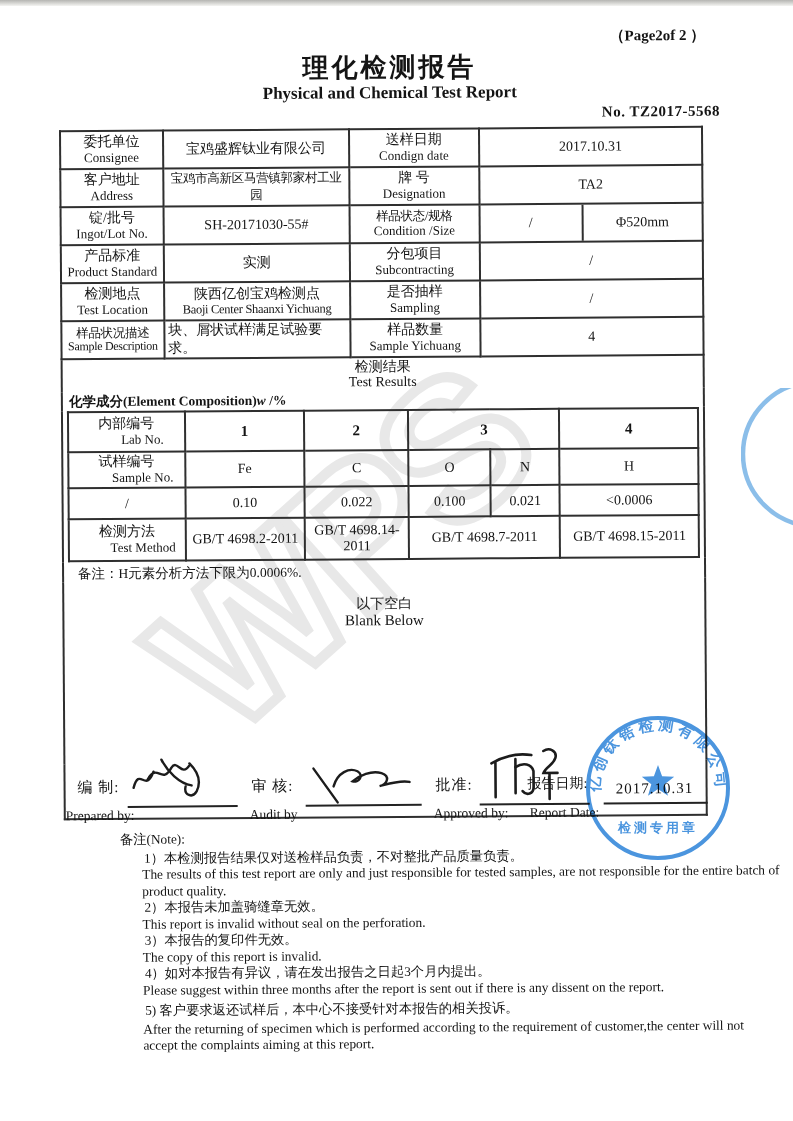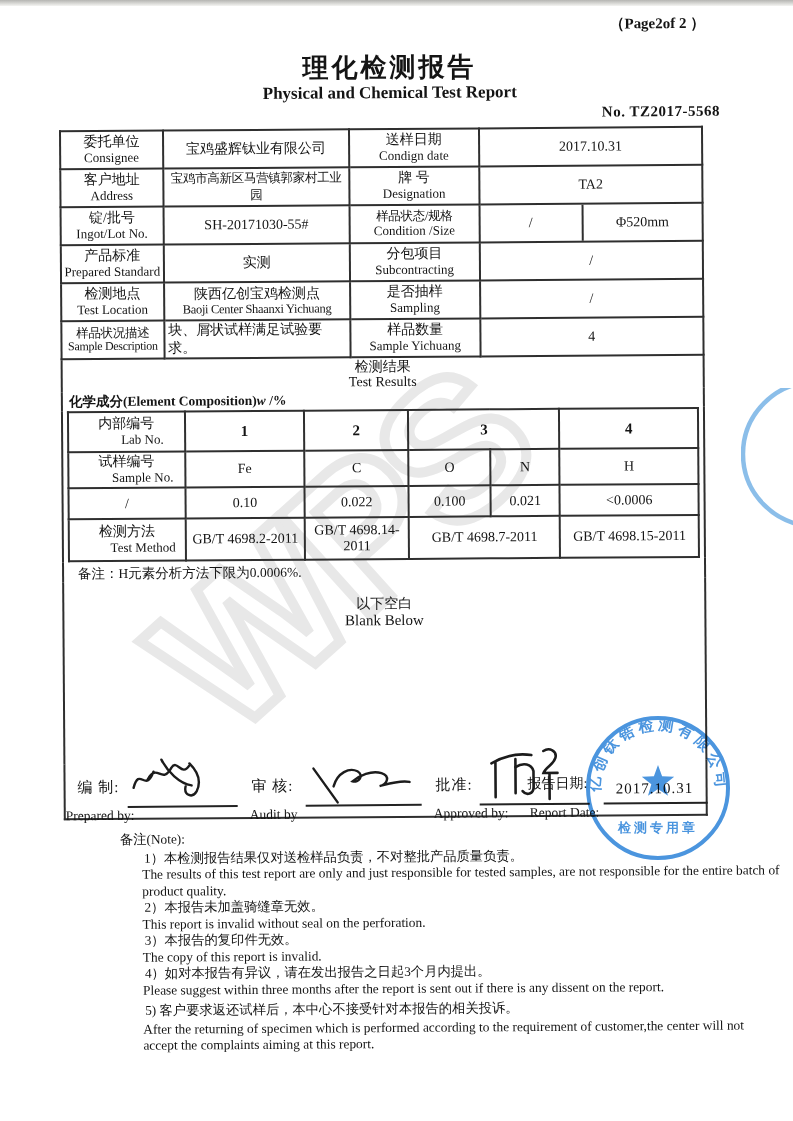"（Page2of 2 ）" .page-label { top: 16px -> 28px }
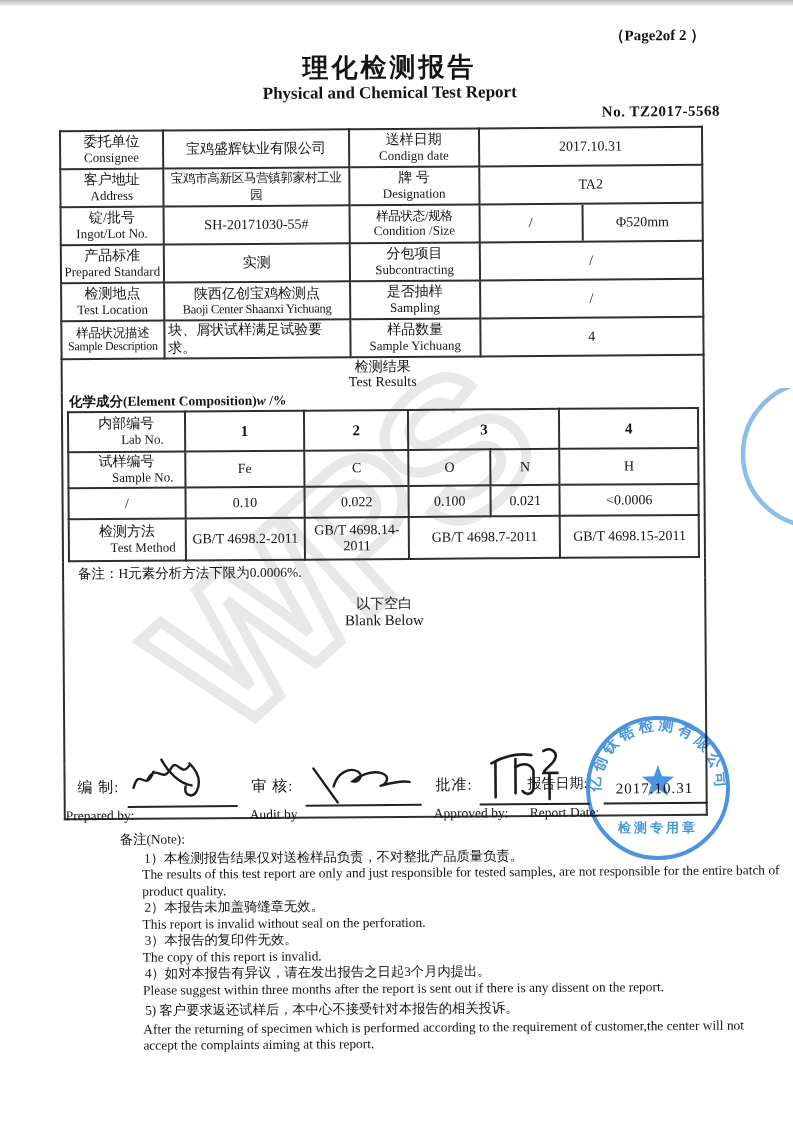"Prepared Standard" span.en { text: Prepared -> Product }
